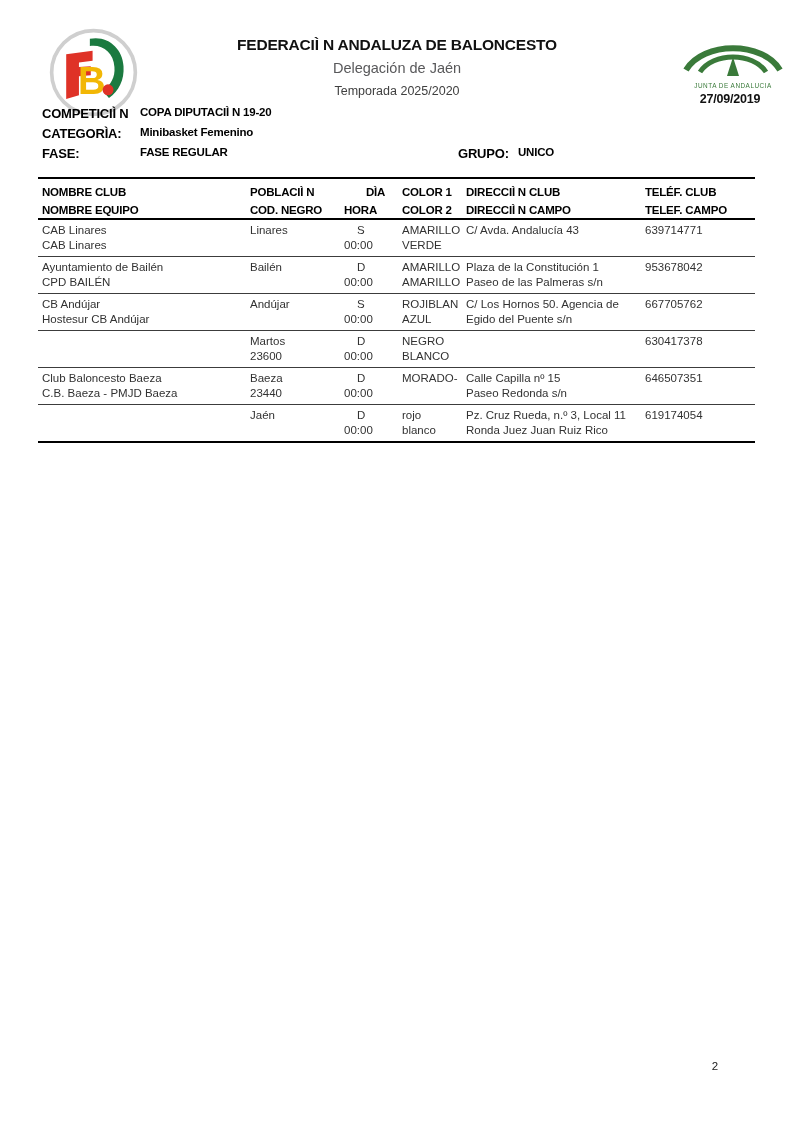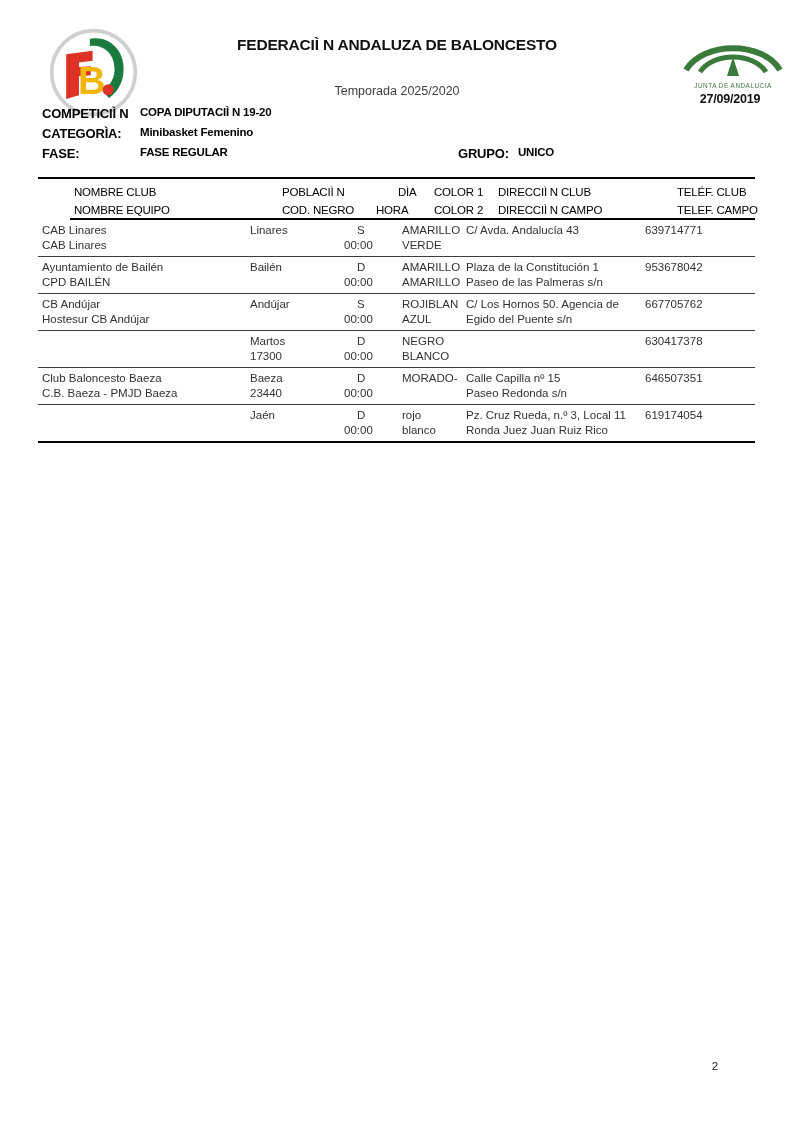"Delegación de Jaén" div.doc-subtitle { html: none -> <div>Delegación de Jaén</div> }
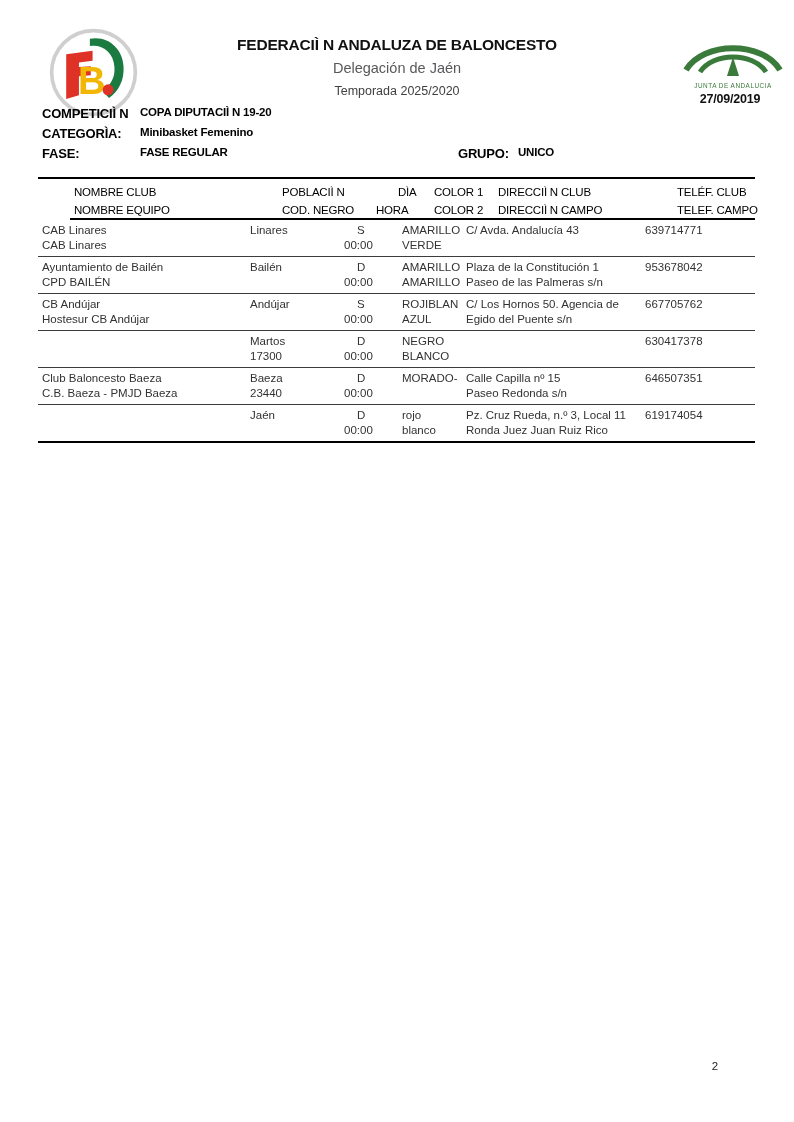"NOMBRE CLUB" .t-head { font-weight: normal -> bold; margin-left: 32px -> none }
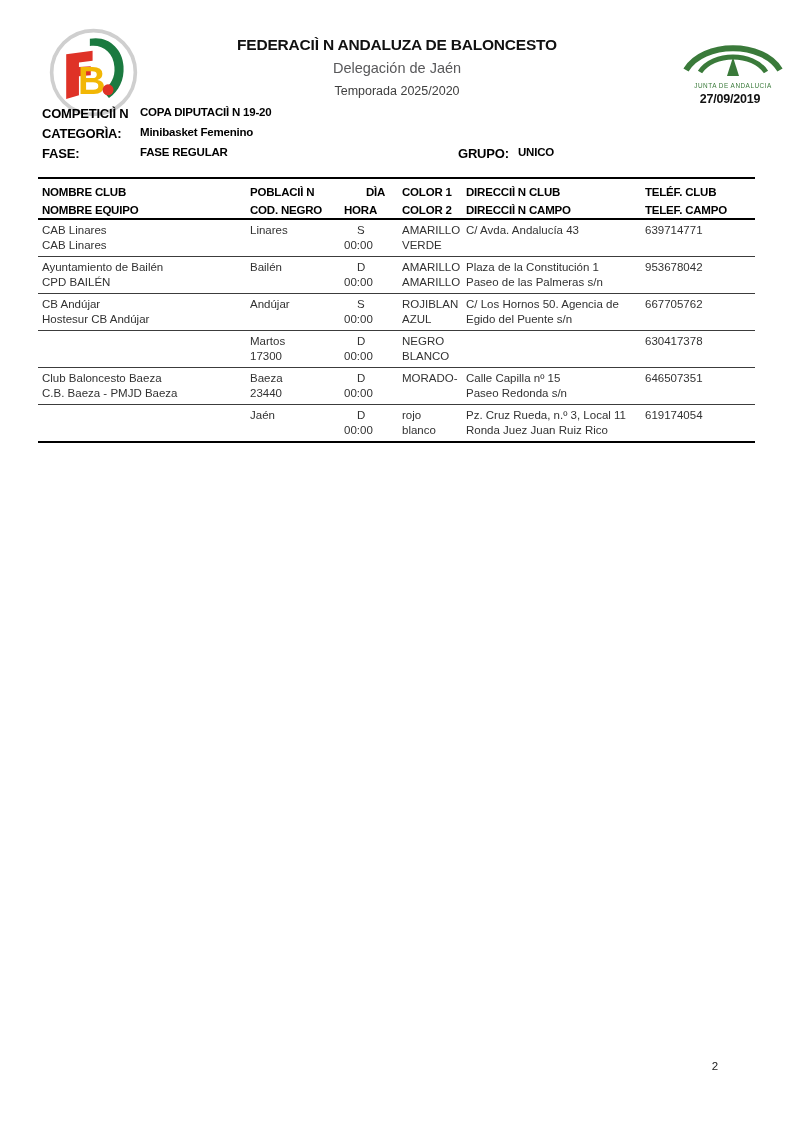"17300" div { text: 17300 -> 23600 }
